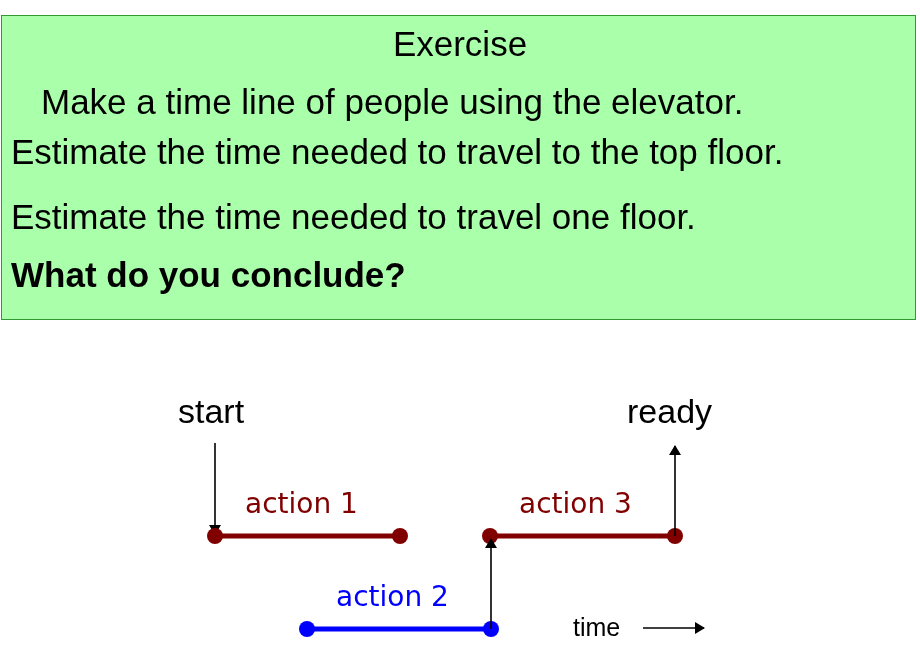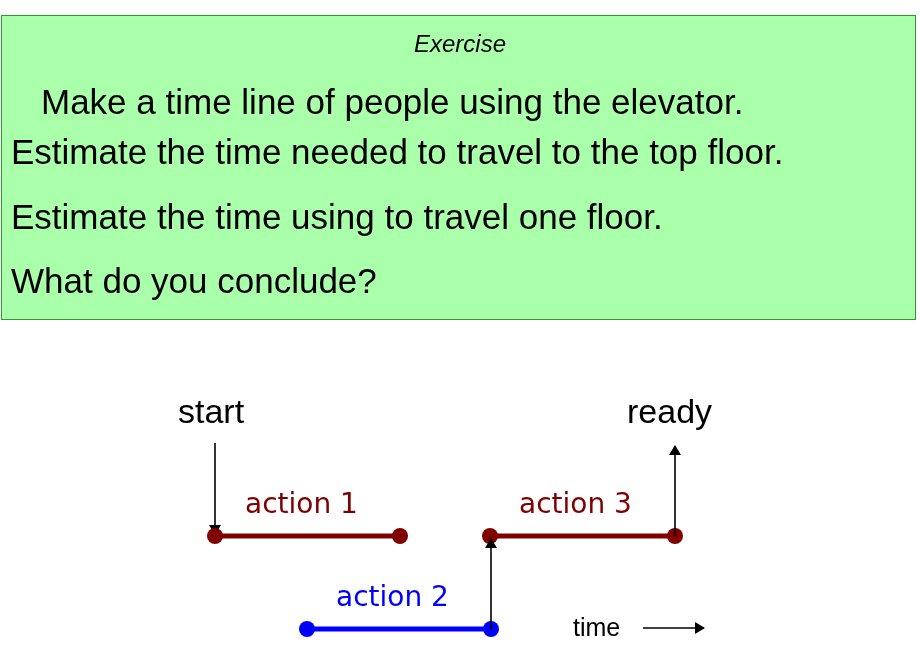"Exercise" .ex-title { font-size: 24px -> 35px; font-style: italic -> none }
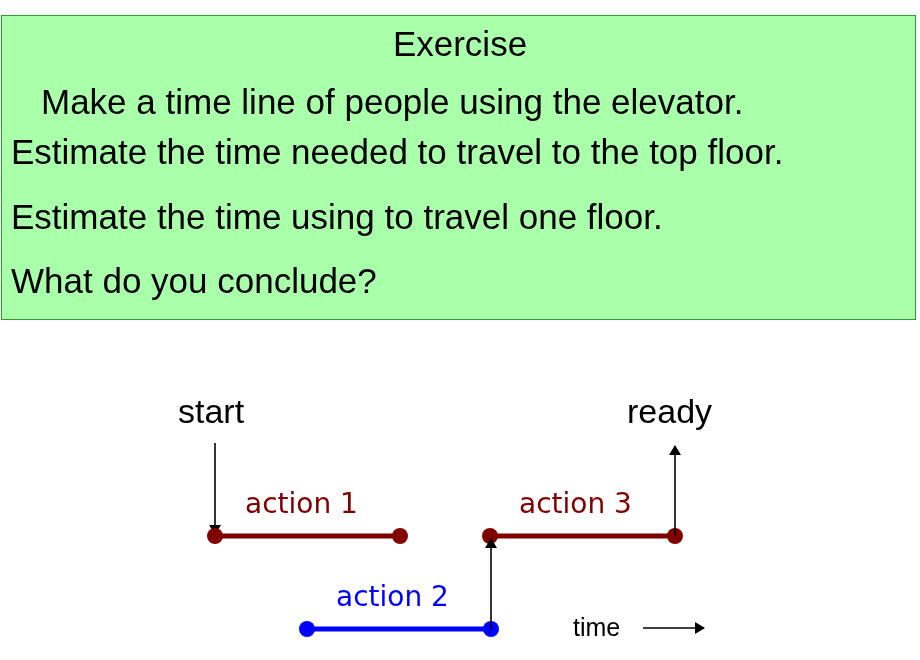"Estimate the time using to" div.ex-line { text: using -> needed }
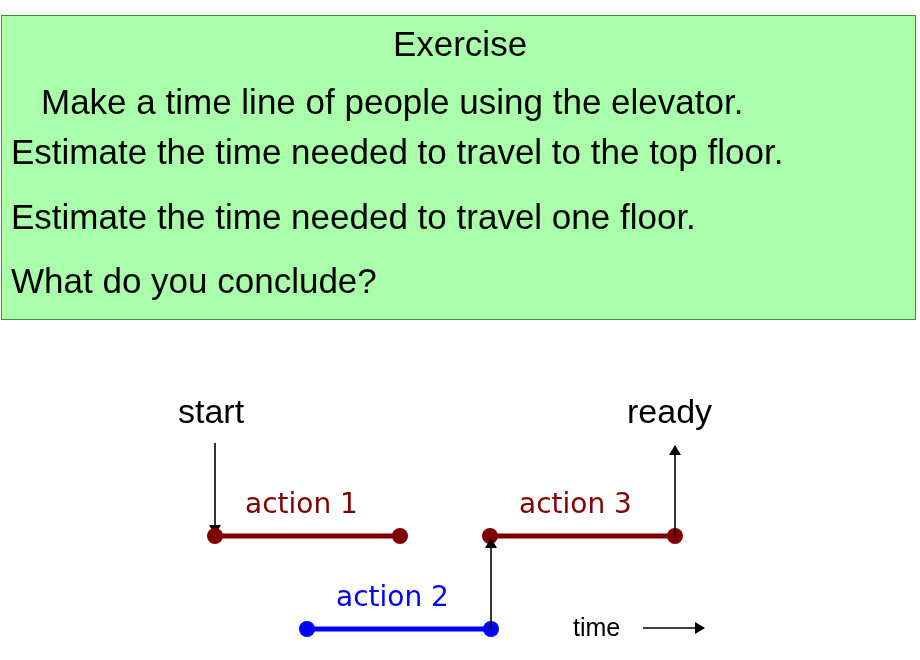"What do you conclude?" div.ex-line { font-weight: none -> bold; top: 259px -> 253px }
